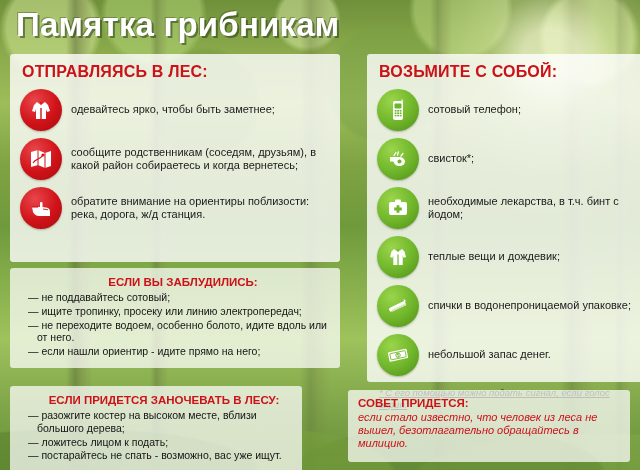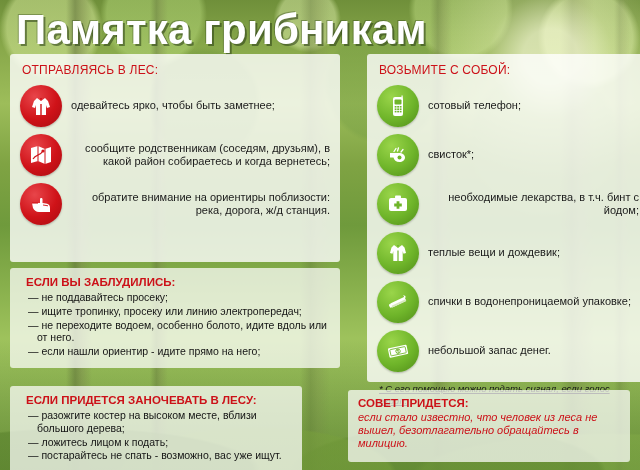"Памятка грибникам" .title { font-size: 42px -> 33px }
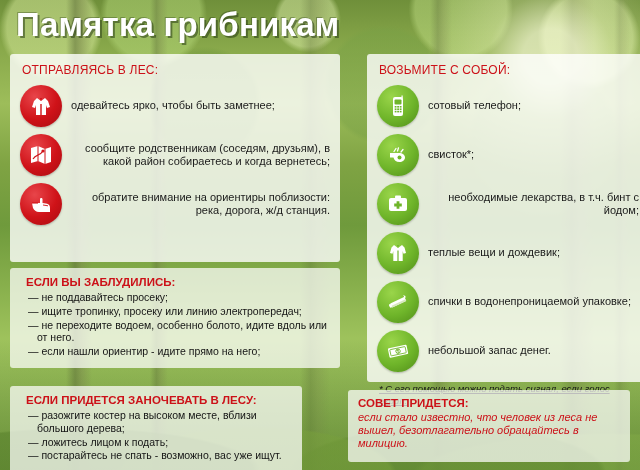"ОТПРАВЛЯЯСЬ В ЛЕС:" .section-head { font-size: 12px -> 16px; font-weight: normal -> bold }
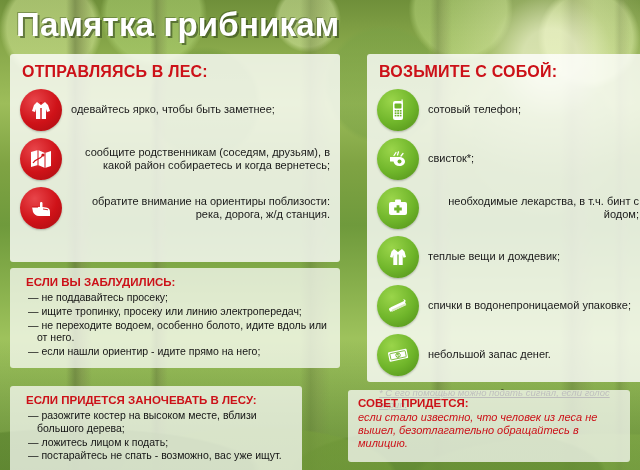"одевайтесь ярко, чтобы быть заметнее;" .item { text-align: right -> none }
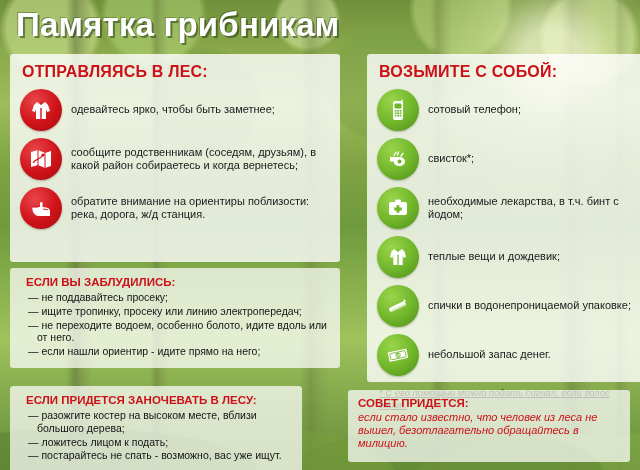"ЕСЛИ ВЫ ЗАБЛУДИЛИСЬ:" .red-head { text-align: none -> center }
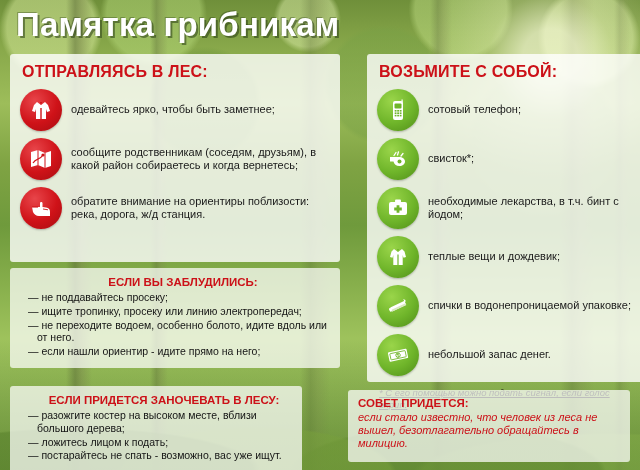"— не поддавайтесь просеку;" li { text: просеку -> сотовый }
